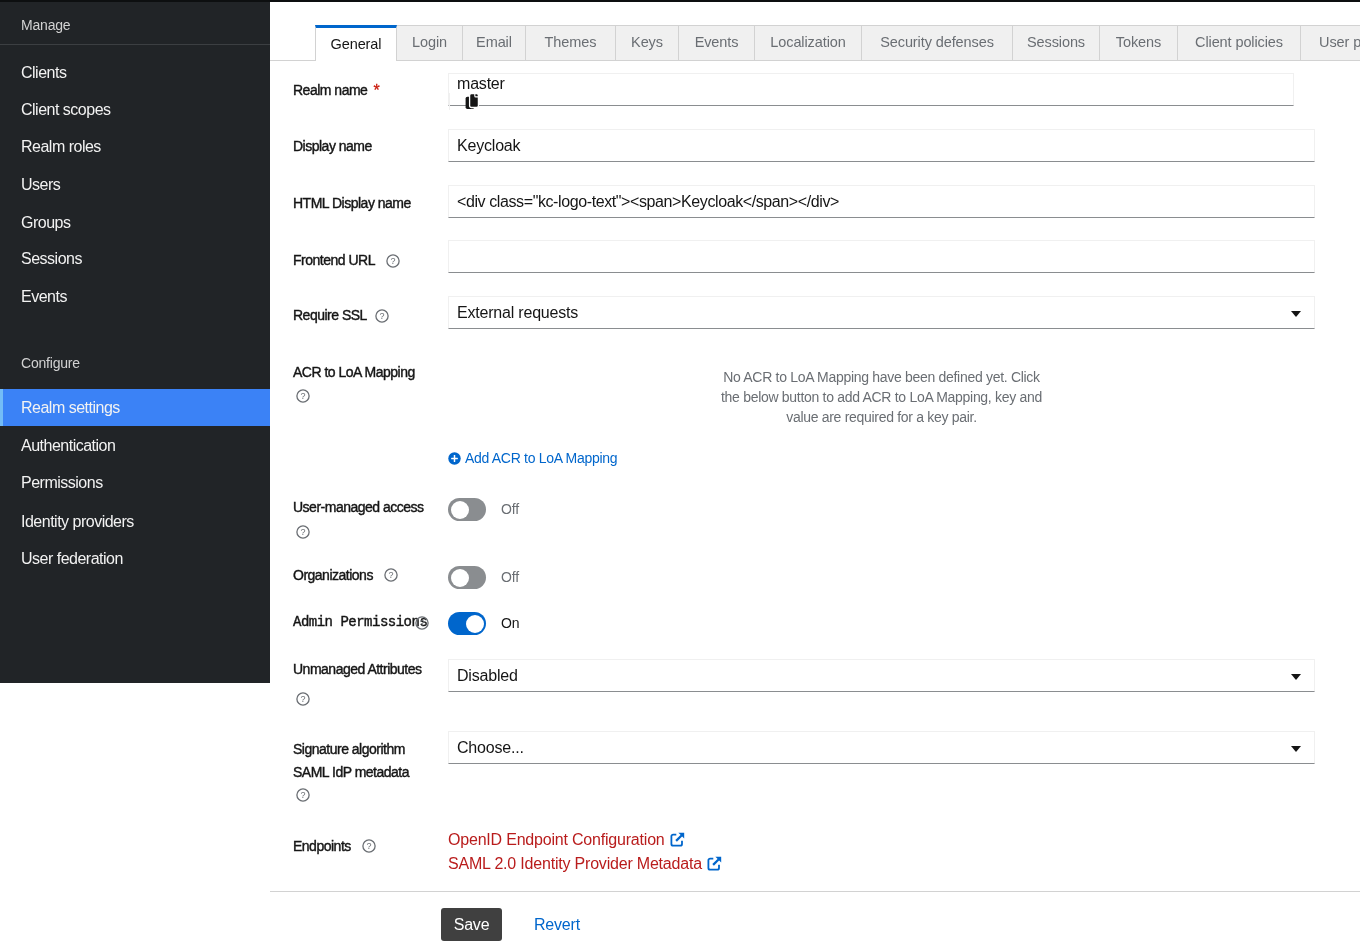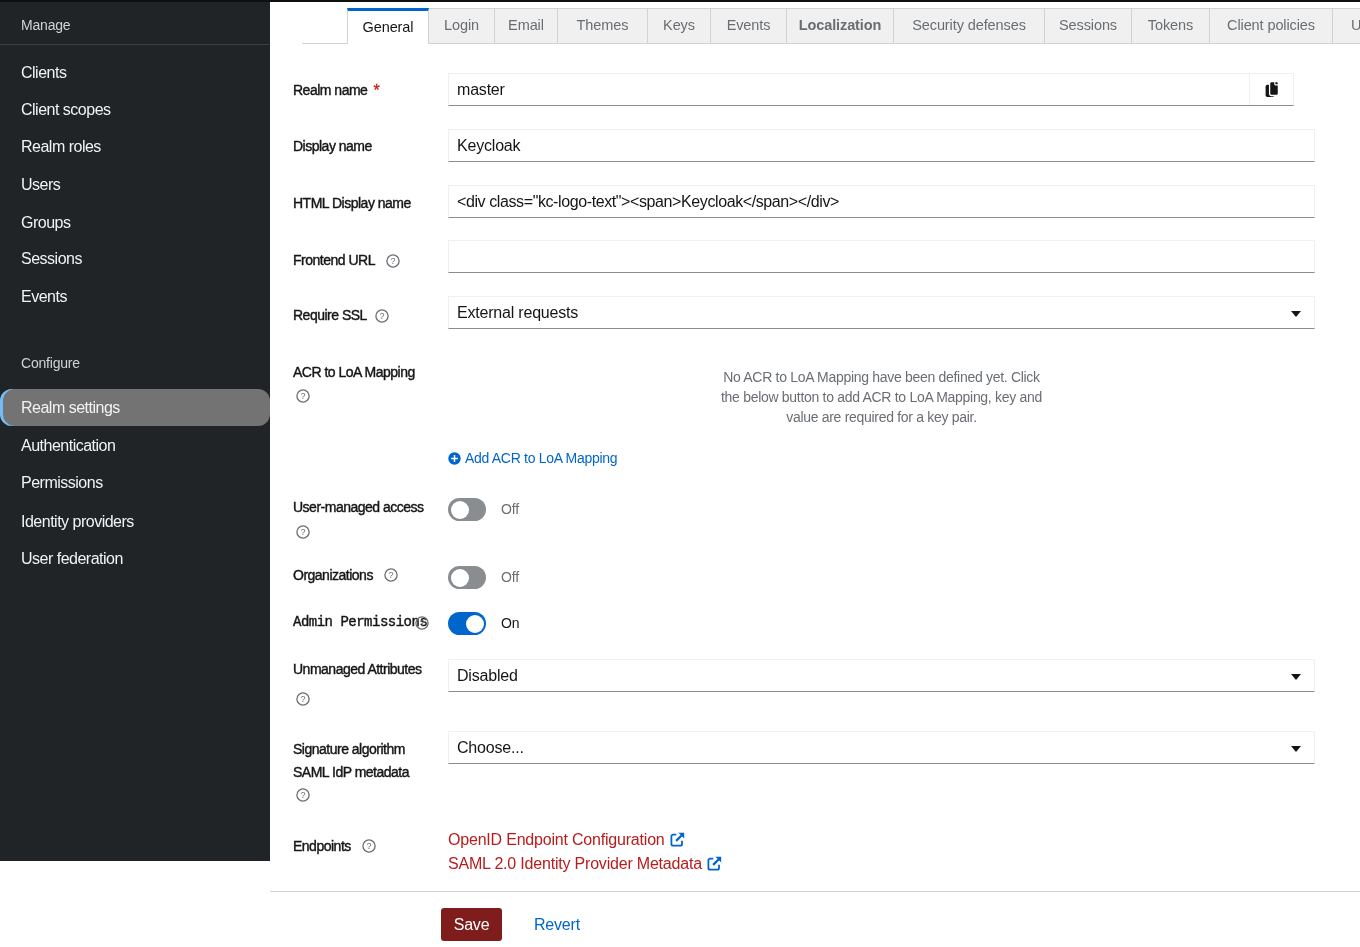"Manage" #sidebar { height: 861px -> 683px }
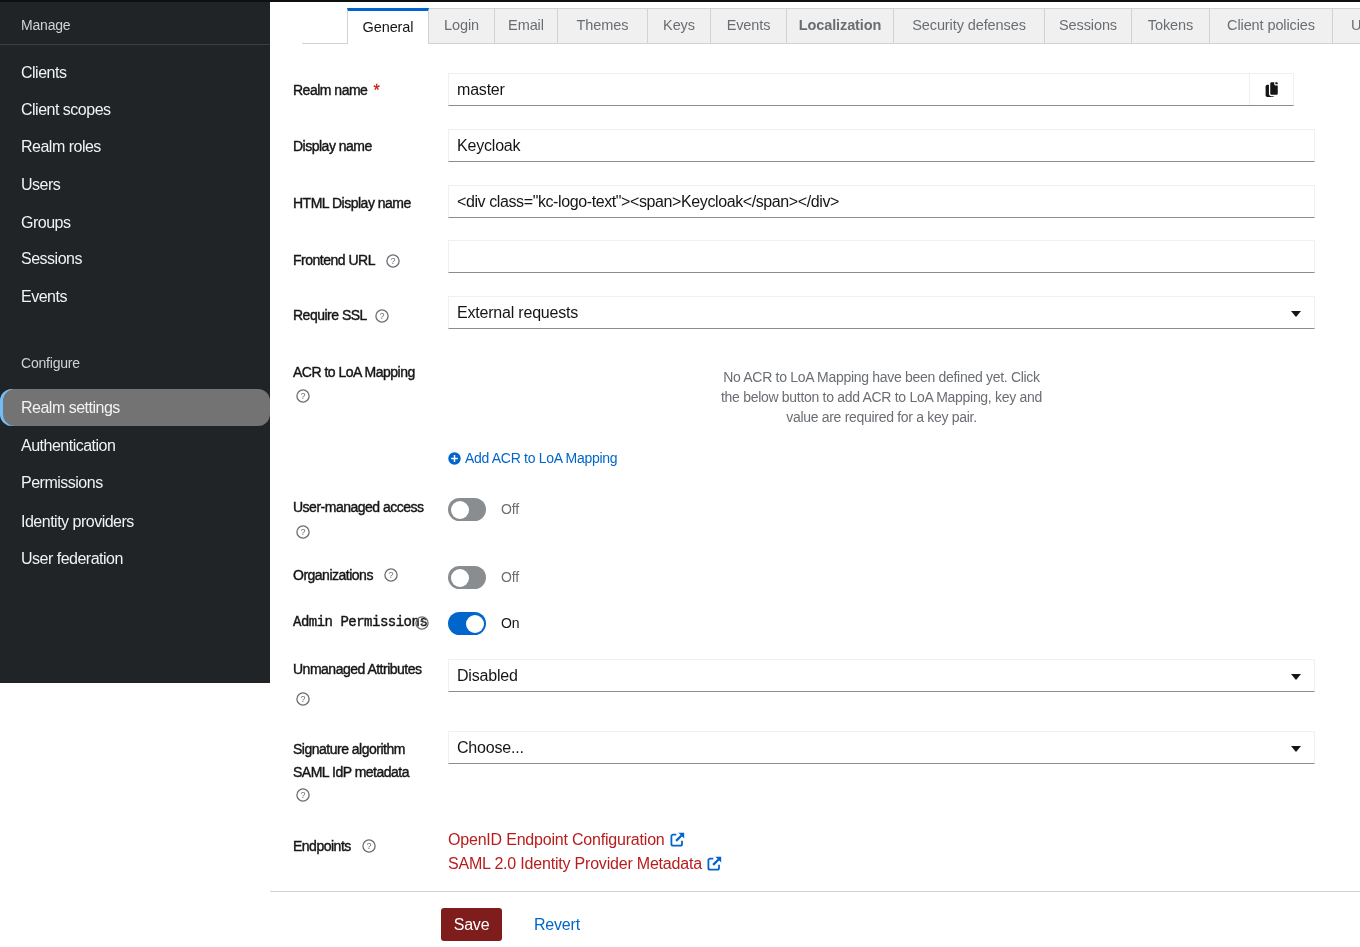"General" #tabs { padding-left: 32px -> none; top: 8px -> 25px }
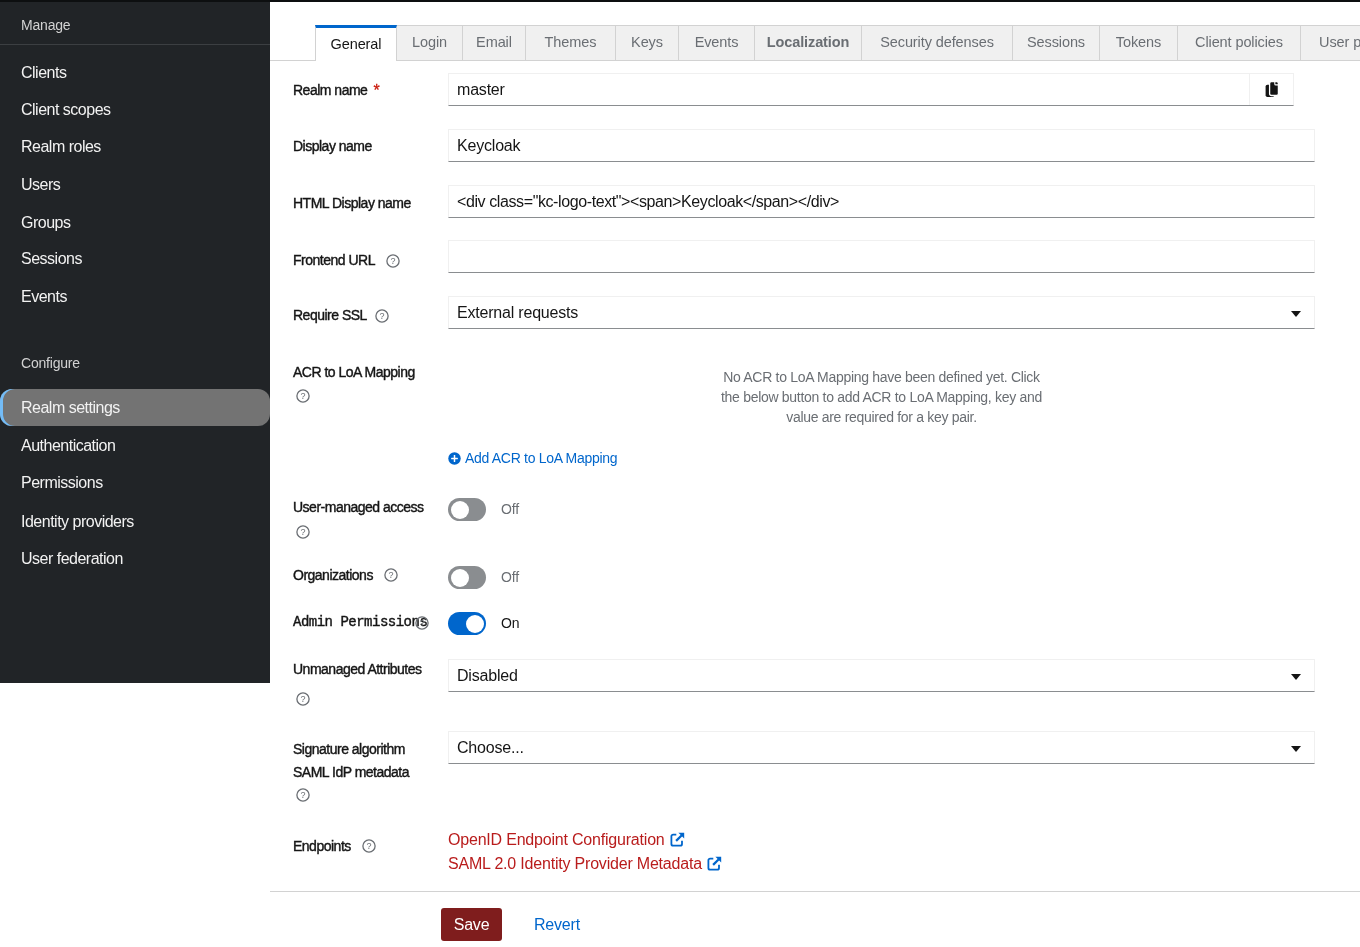"Localization" div.tab { font-weight: bold -> none }
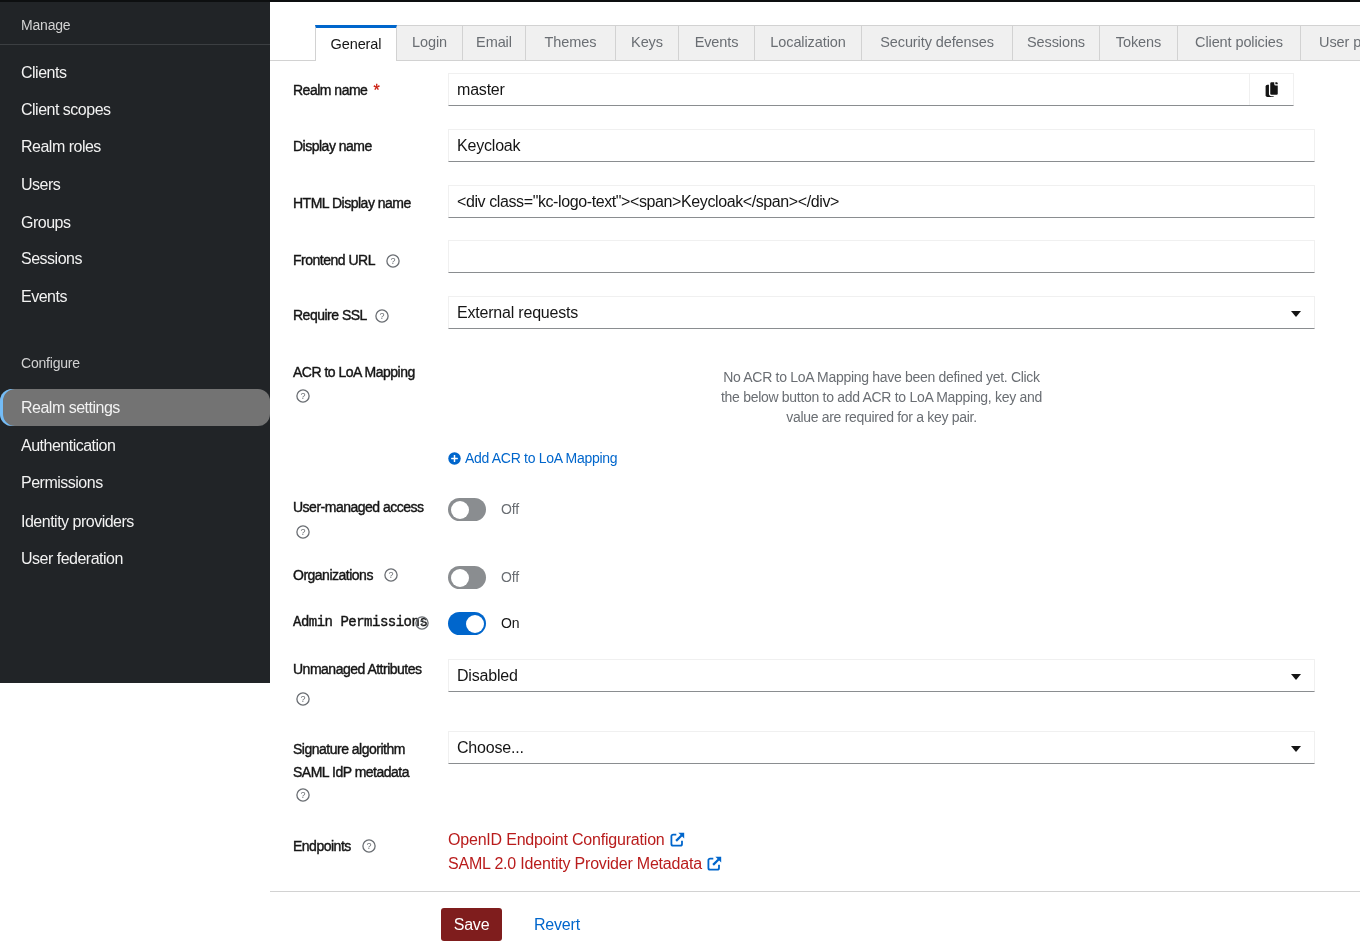"master" div.abs { flex-direction: none -> column }
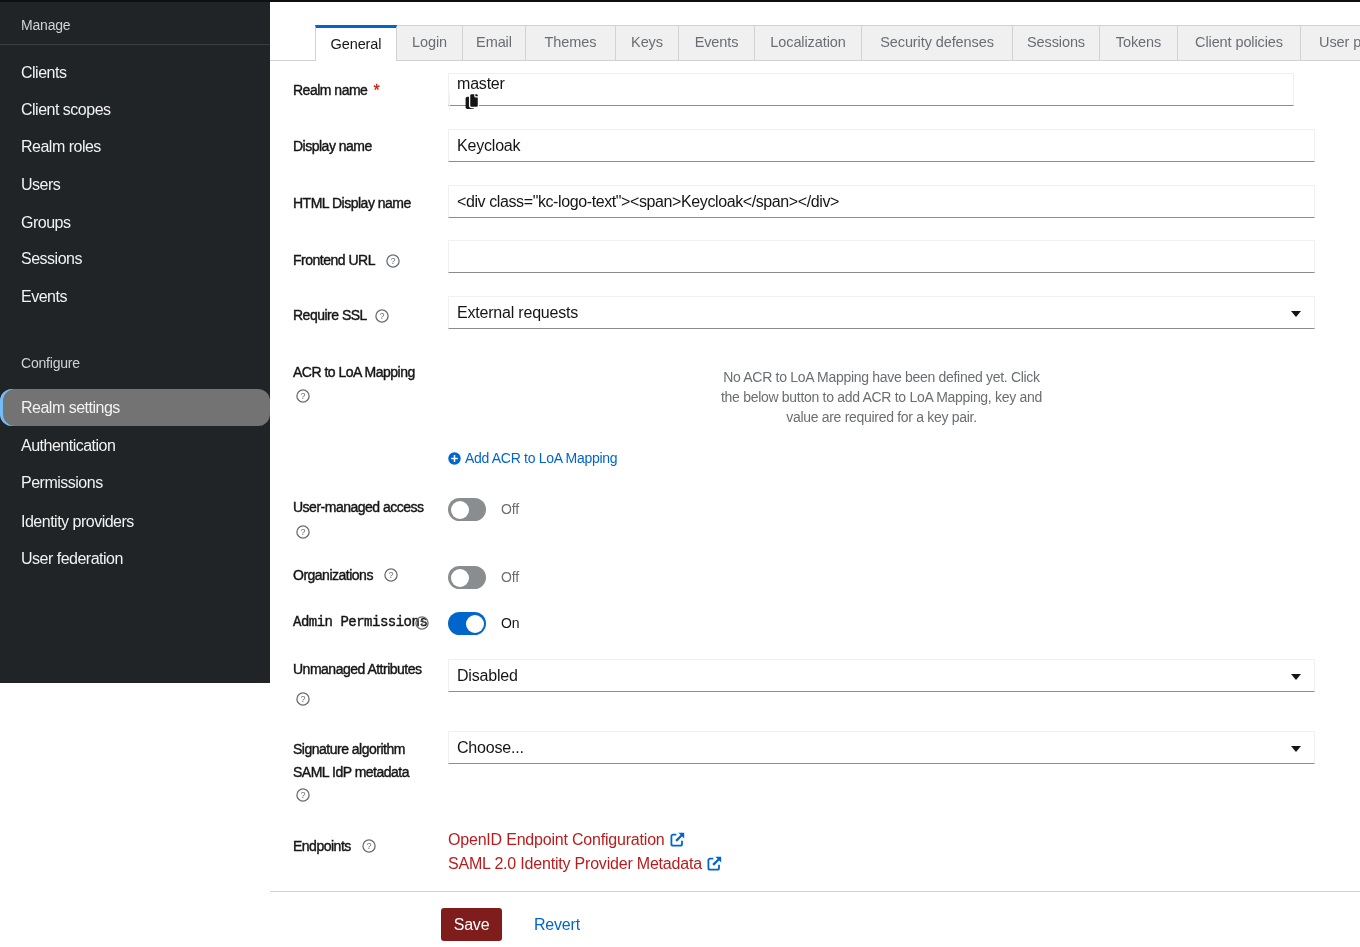"Realm settings" .navitem.current { background: #737373 -> #3b82f6; border-radius: 12px -> none }
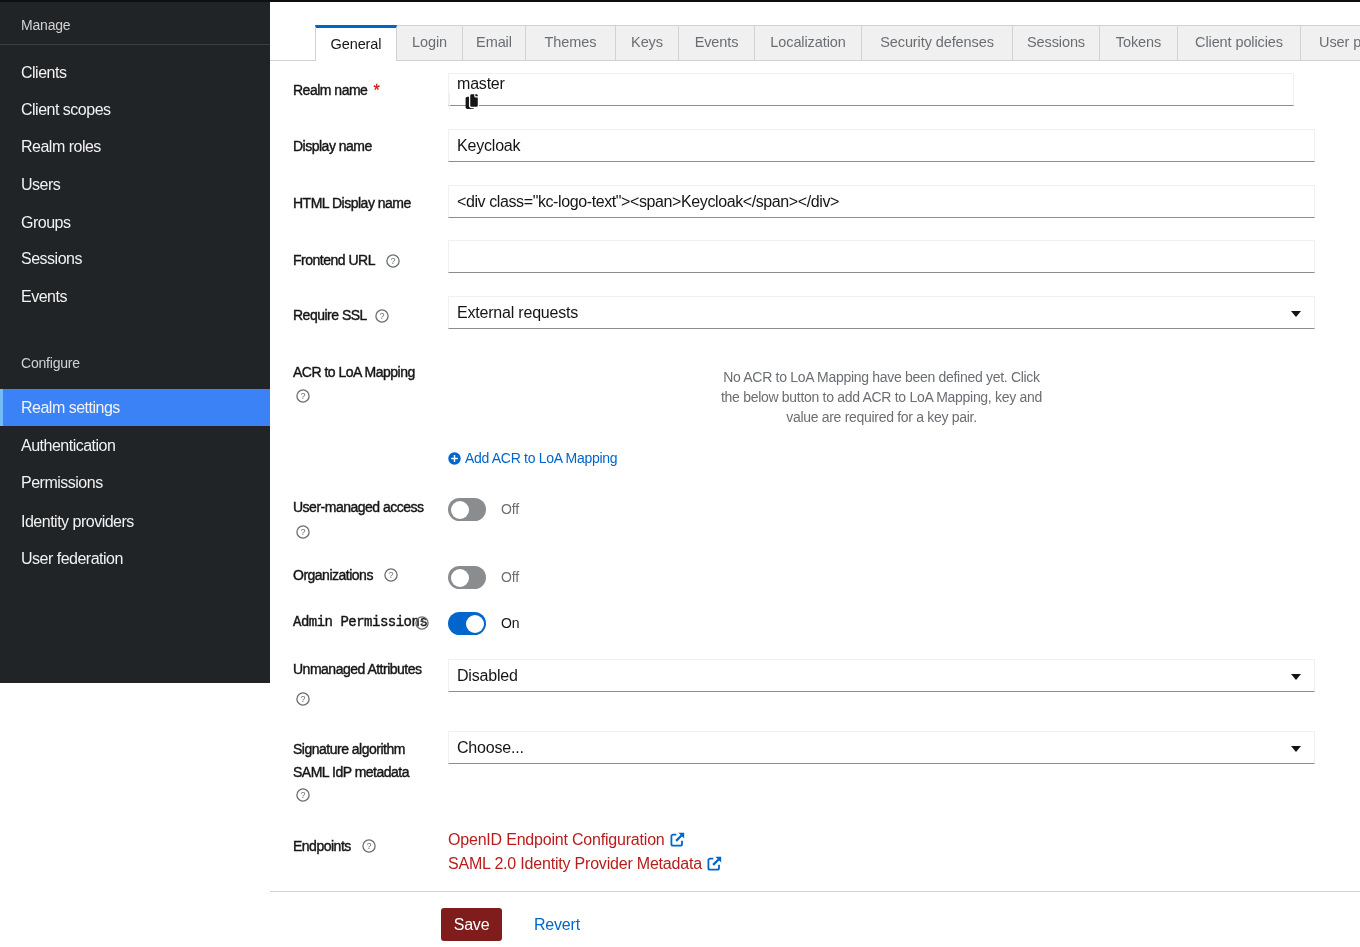"Save" div.abs { background: #7f1d1d -> #404040 }
